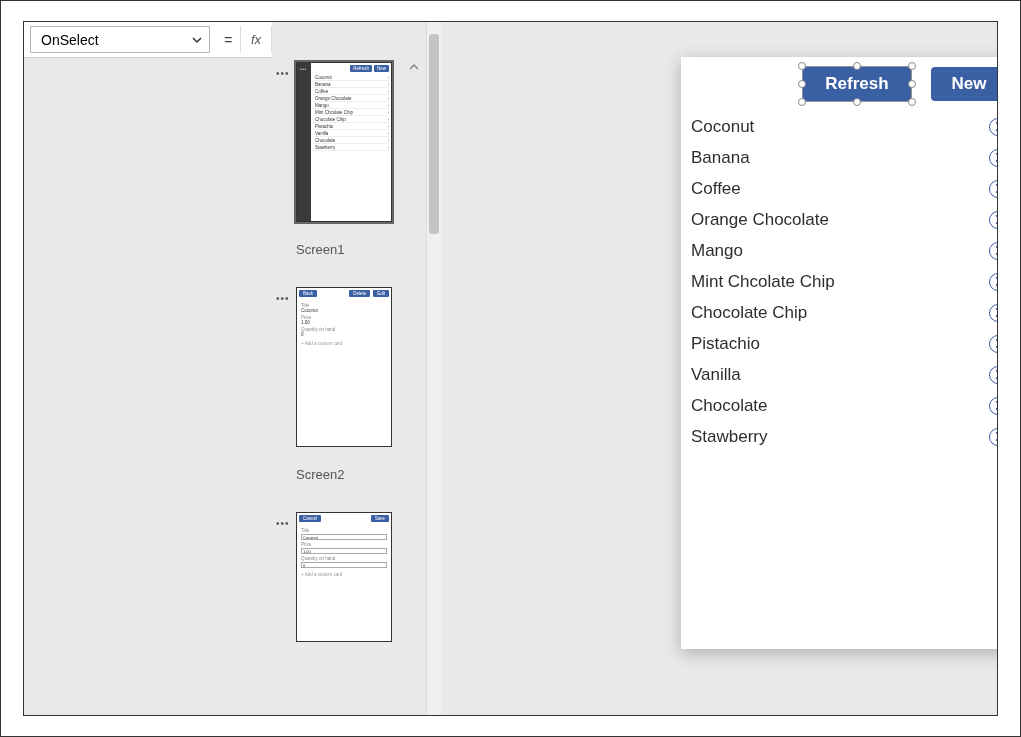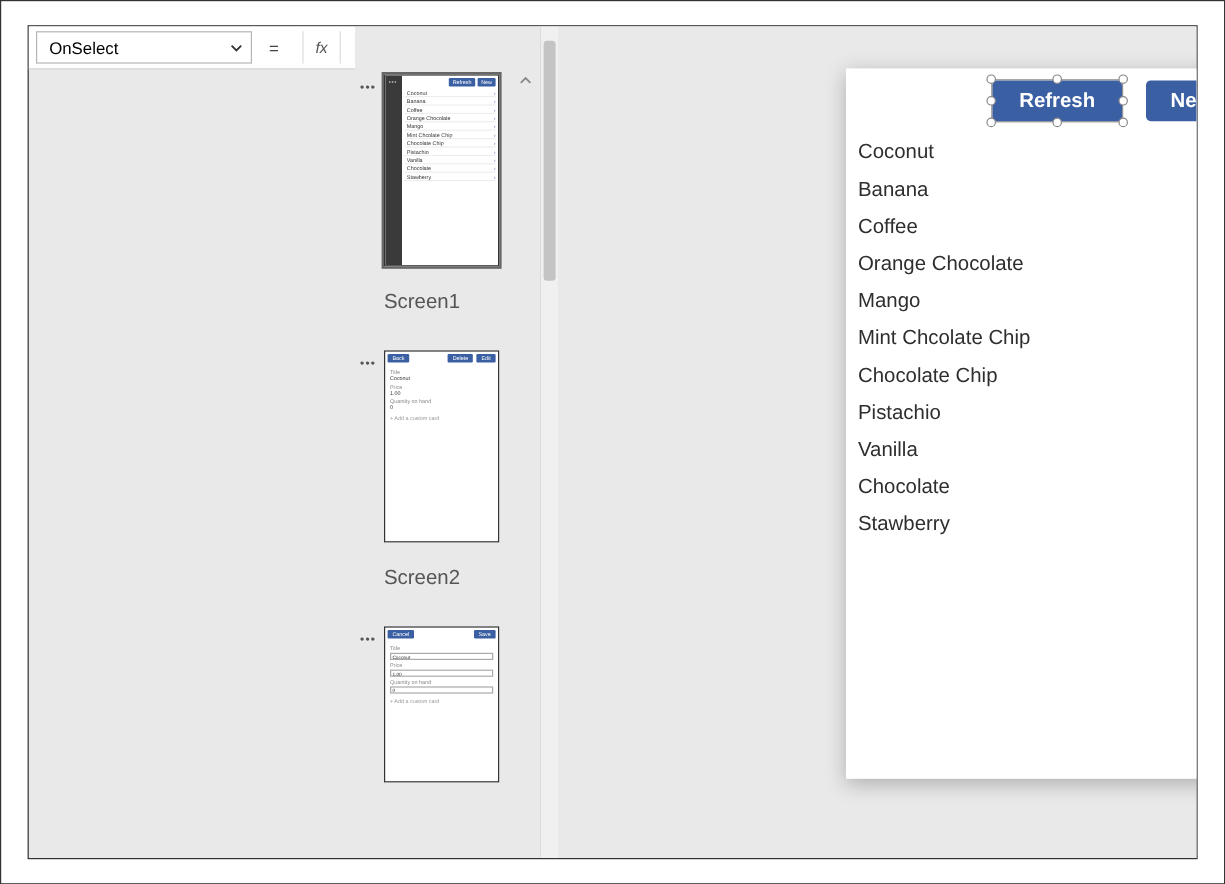"fx" .fx-box { margin: 4px 12px -> 4px 0 }
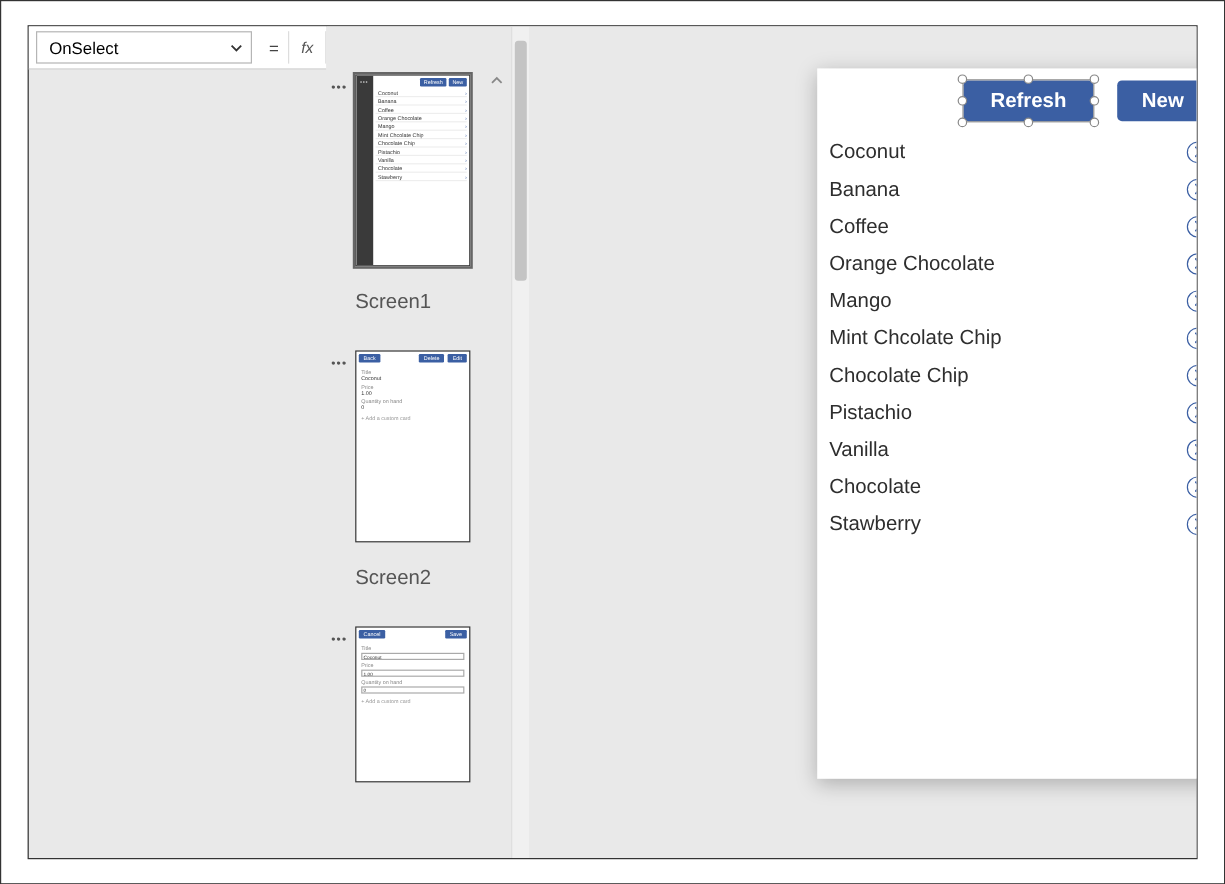"Screen1" .screen-label { font-size: 17px -> 13px }
